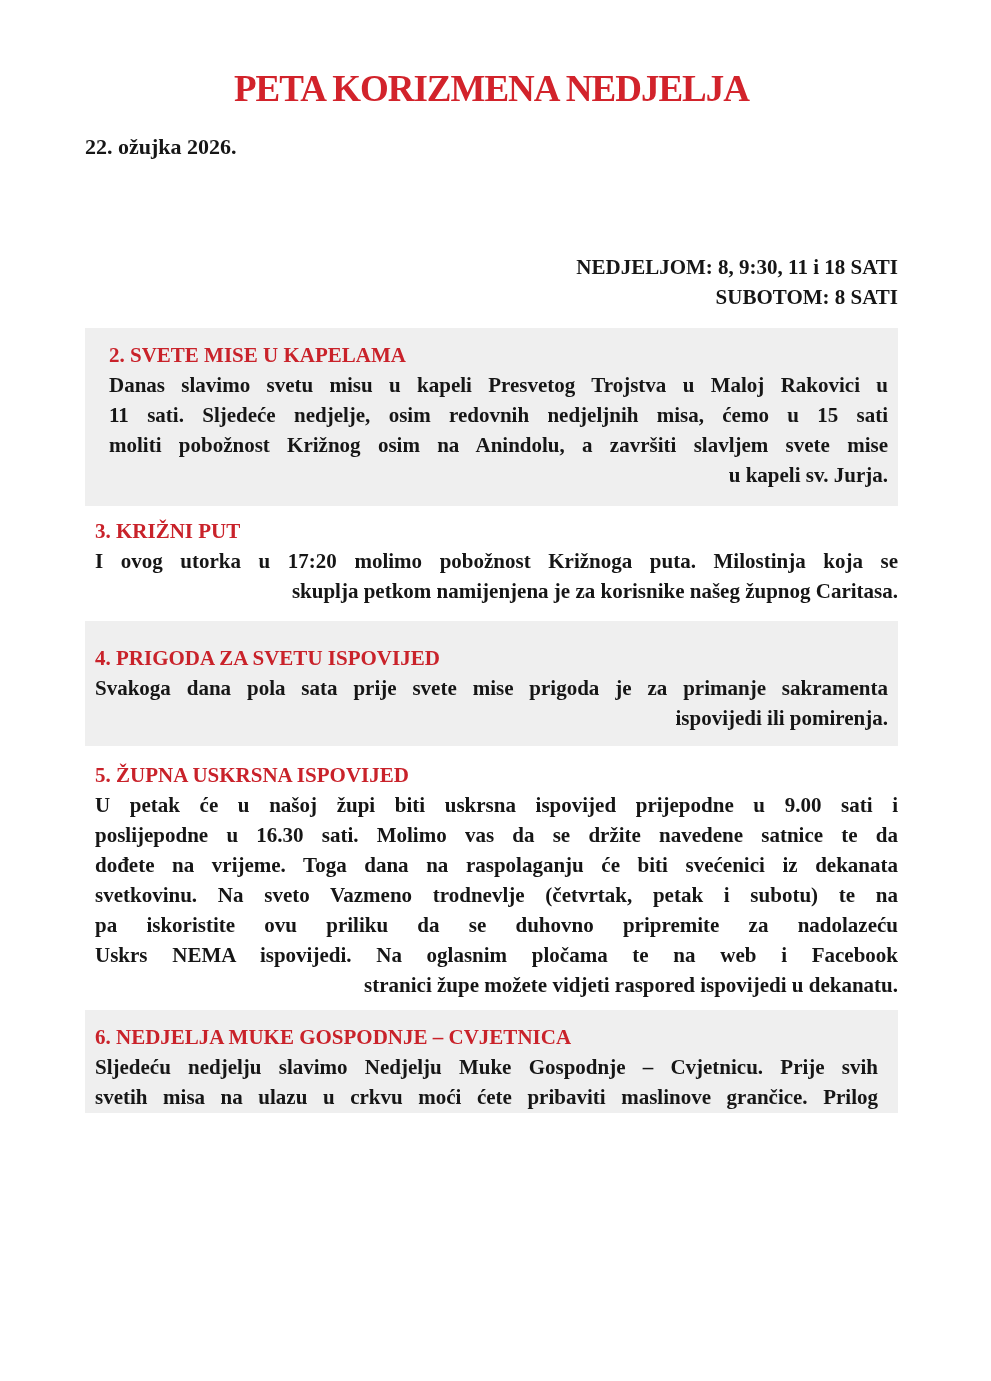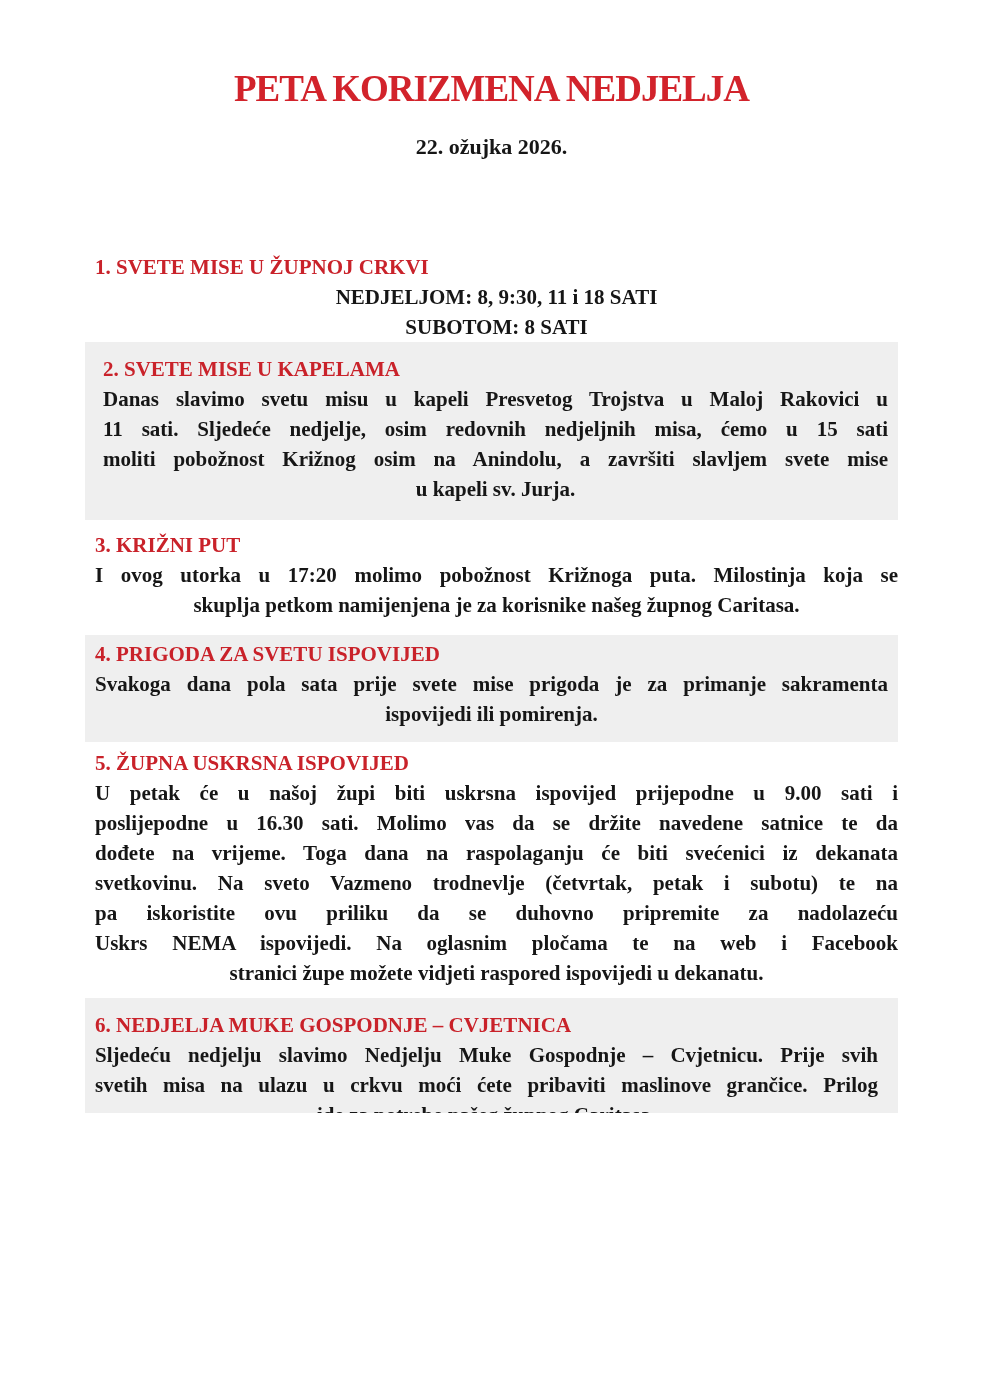"22. ožujka 2026." .date { text-align: center -> left }
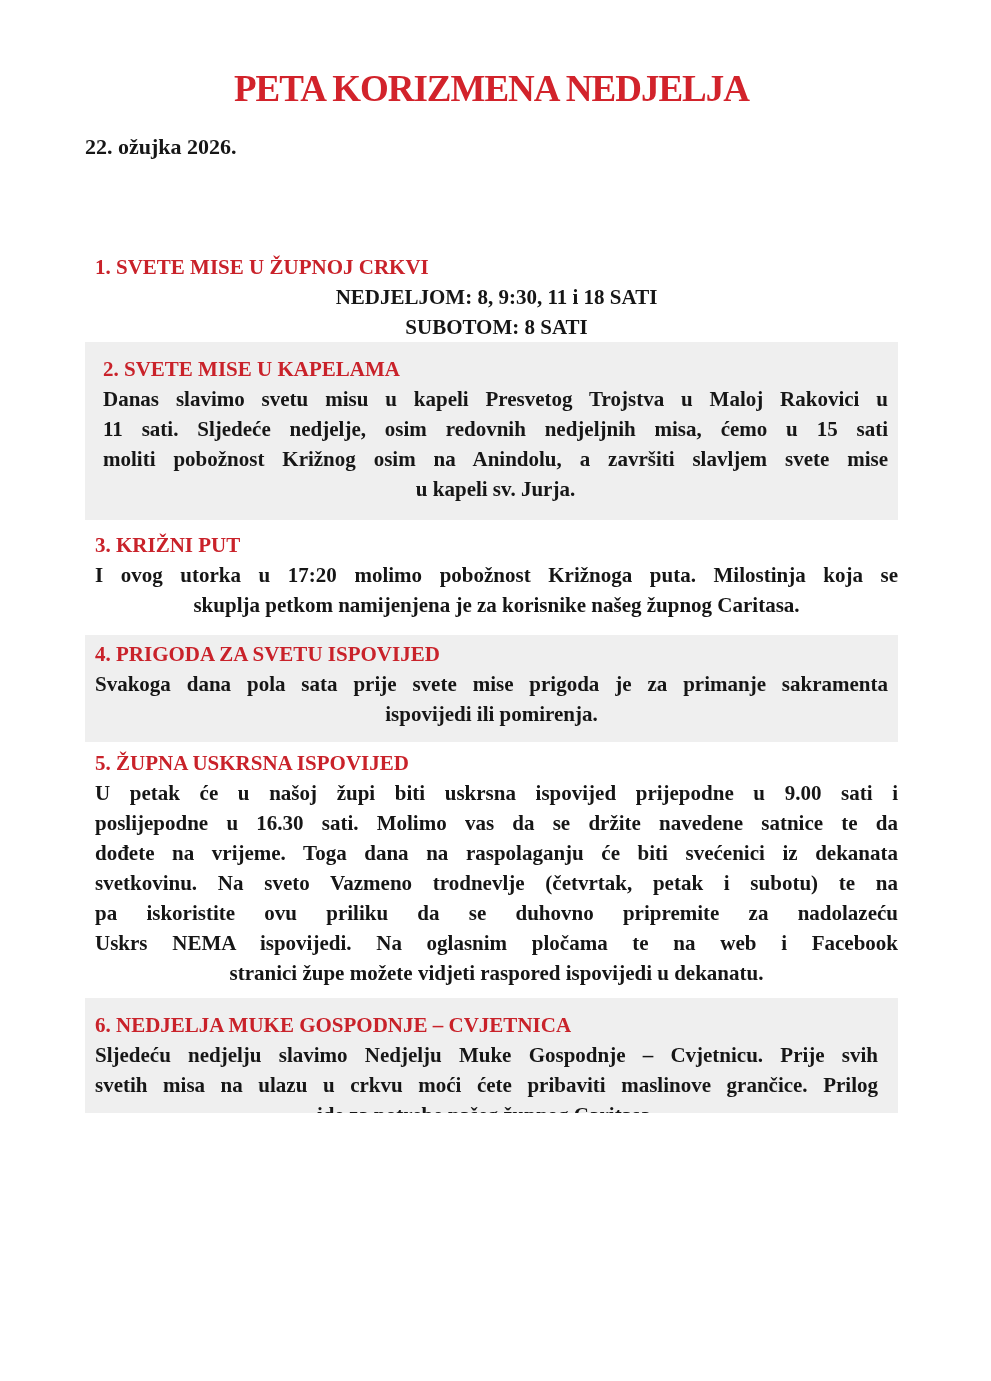"1. SVETE MISE U ŽUPNOJ" div.sec-heading { html: <div>1. SVETE MISE U ŽUPNOJ CRKVI</div> -> none }
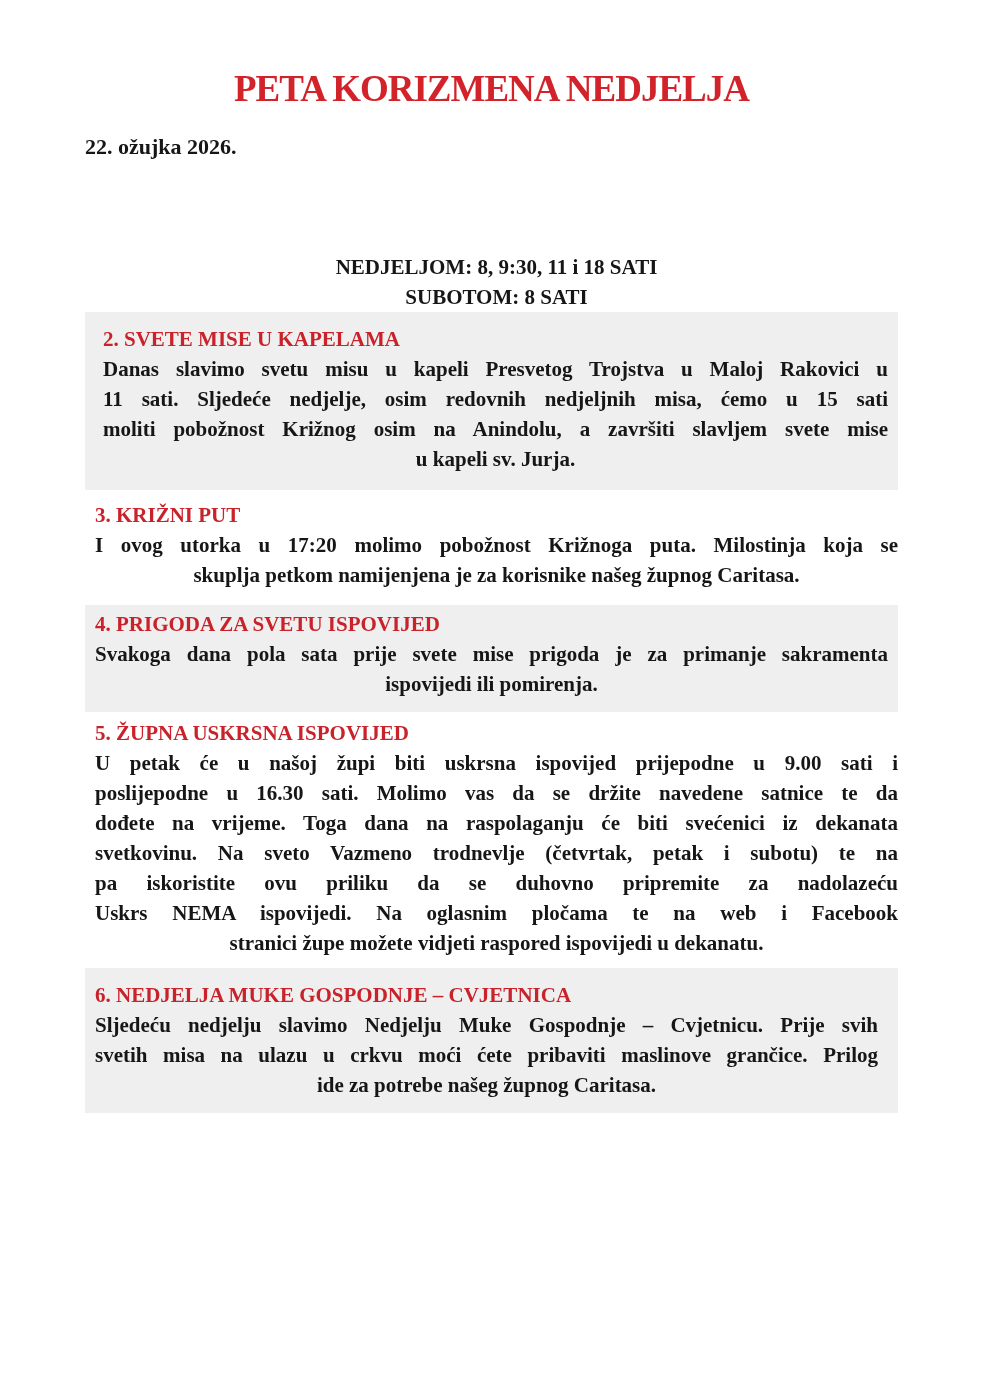"NEDJELJOM: 8, 9:30, 11 i" .ll { text-align: center -> right }
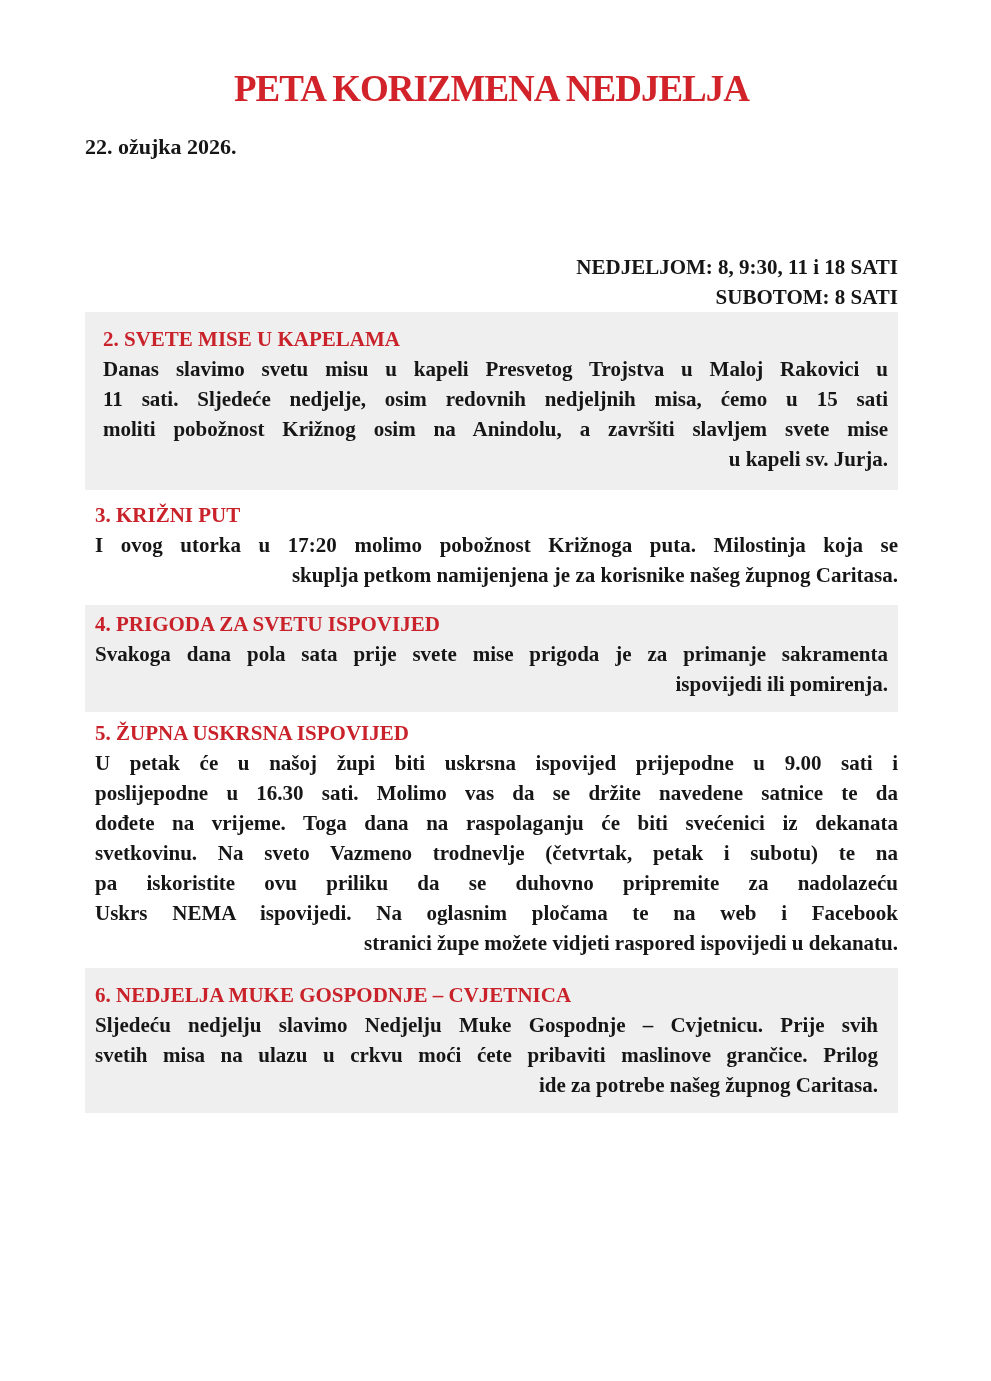"2. SVETE MISE U KAPELAMA" .s2 { margin-top: 0 -> 16px; padding: 12px 10px 16px 18px -> 12px 10px 16px 24px }
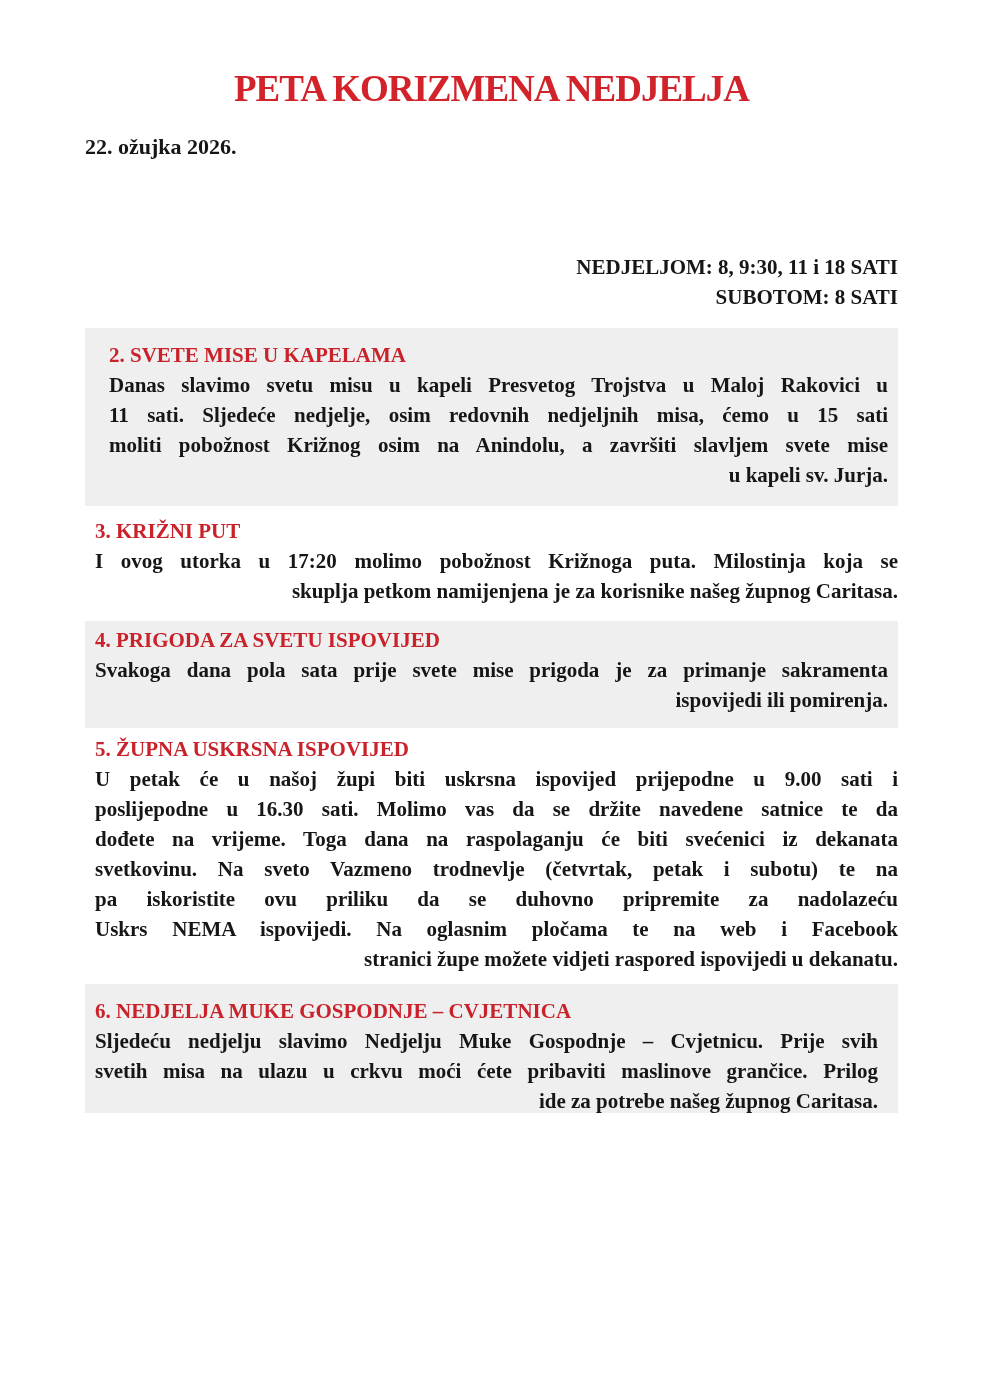"4. PRIGODA ZA SVETU ISPOVIJED" .s4 { padding: 4px 10px 13px 10px -> 22px 10px 13px 10px }
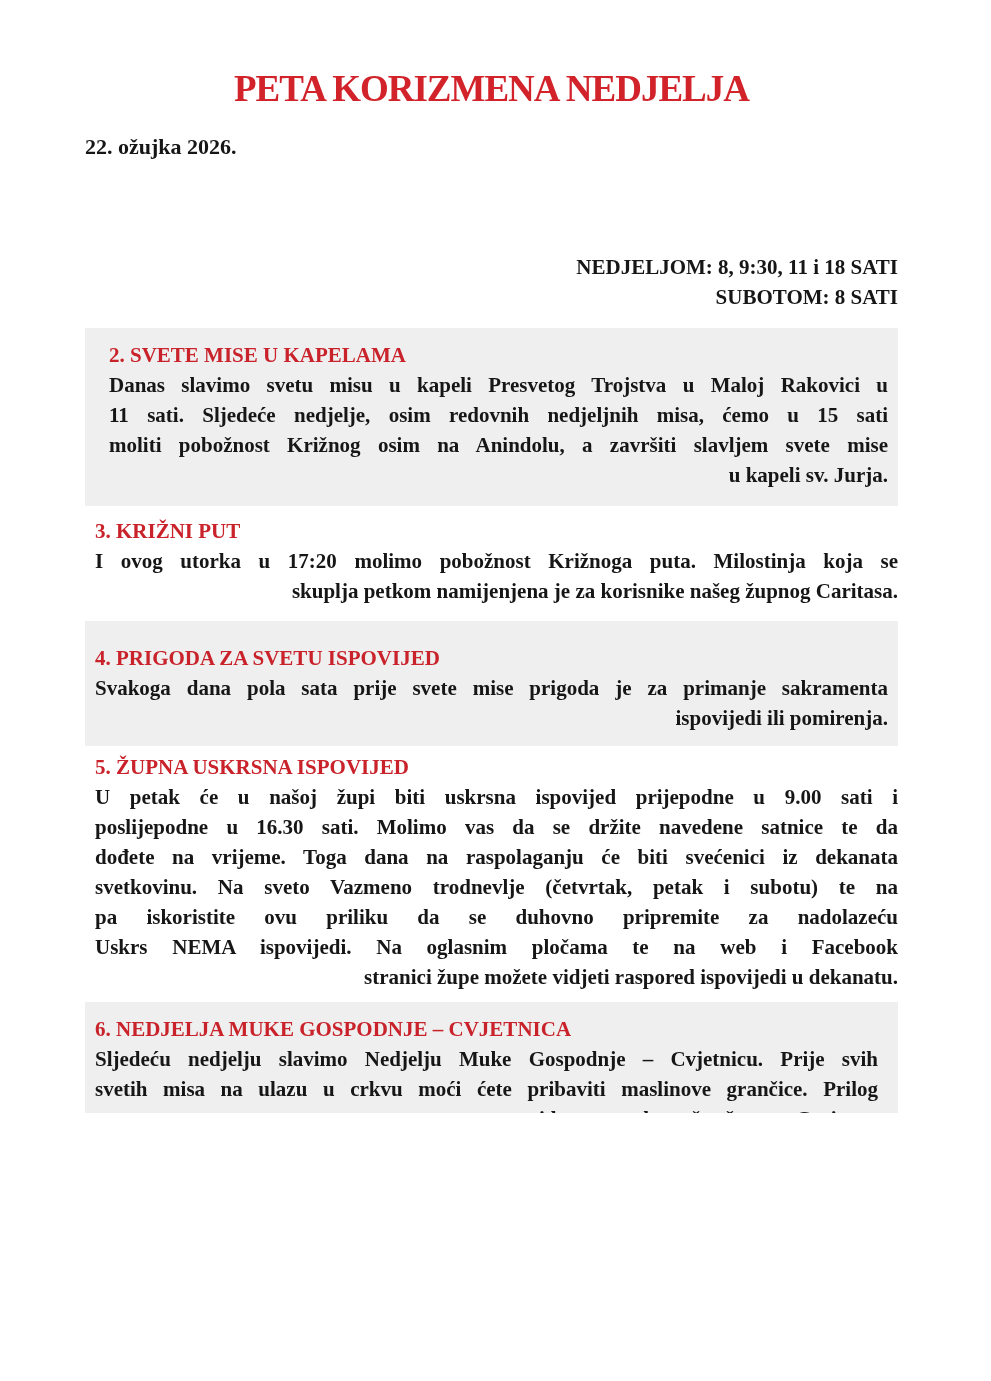"5. ŽUPNA USKRSNA ISPOVIJED" .s5 { margin-top: 6px -> 14px }
